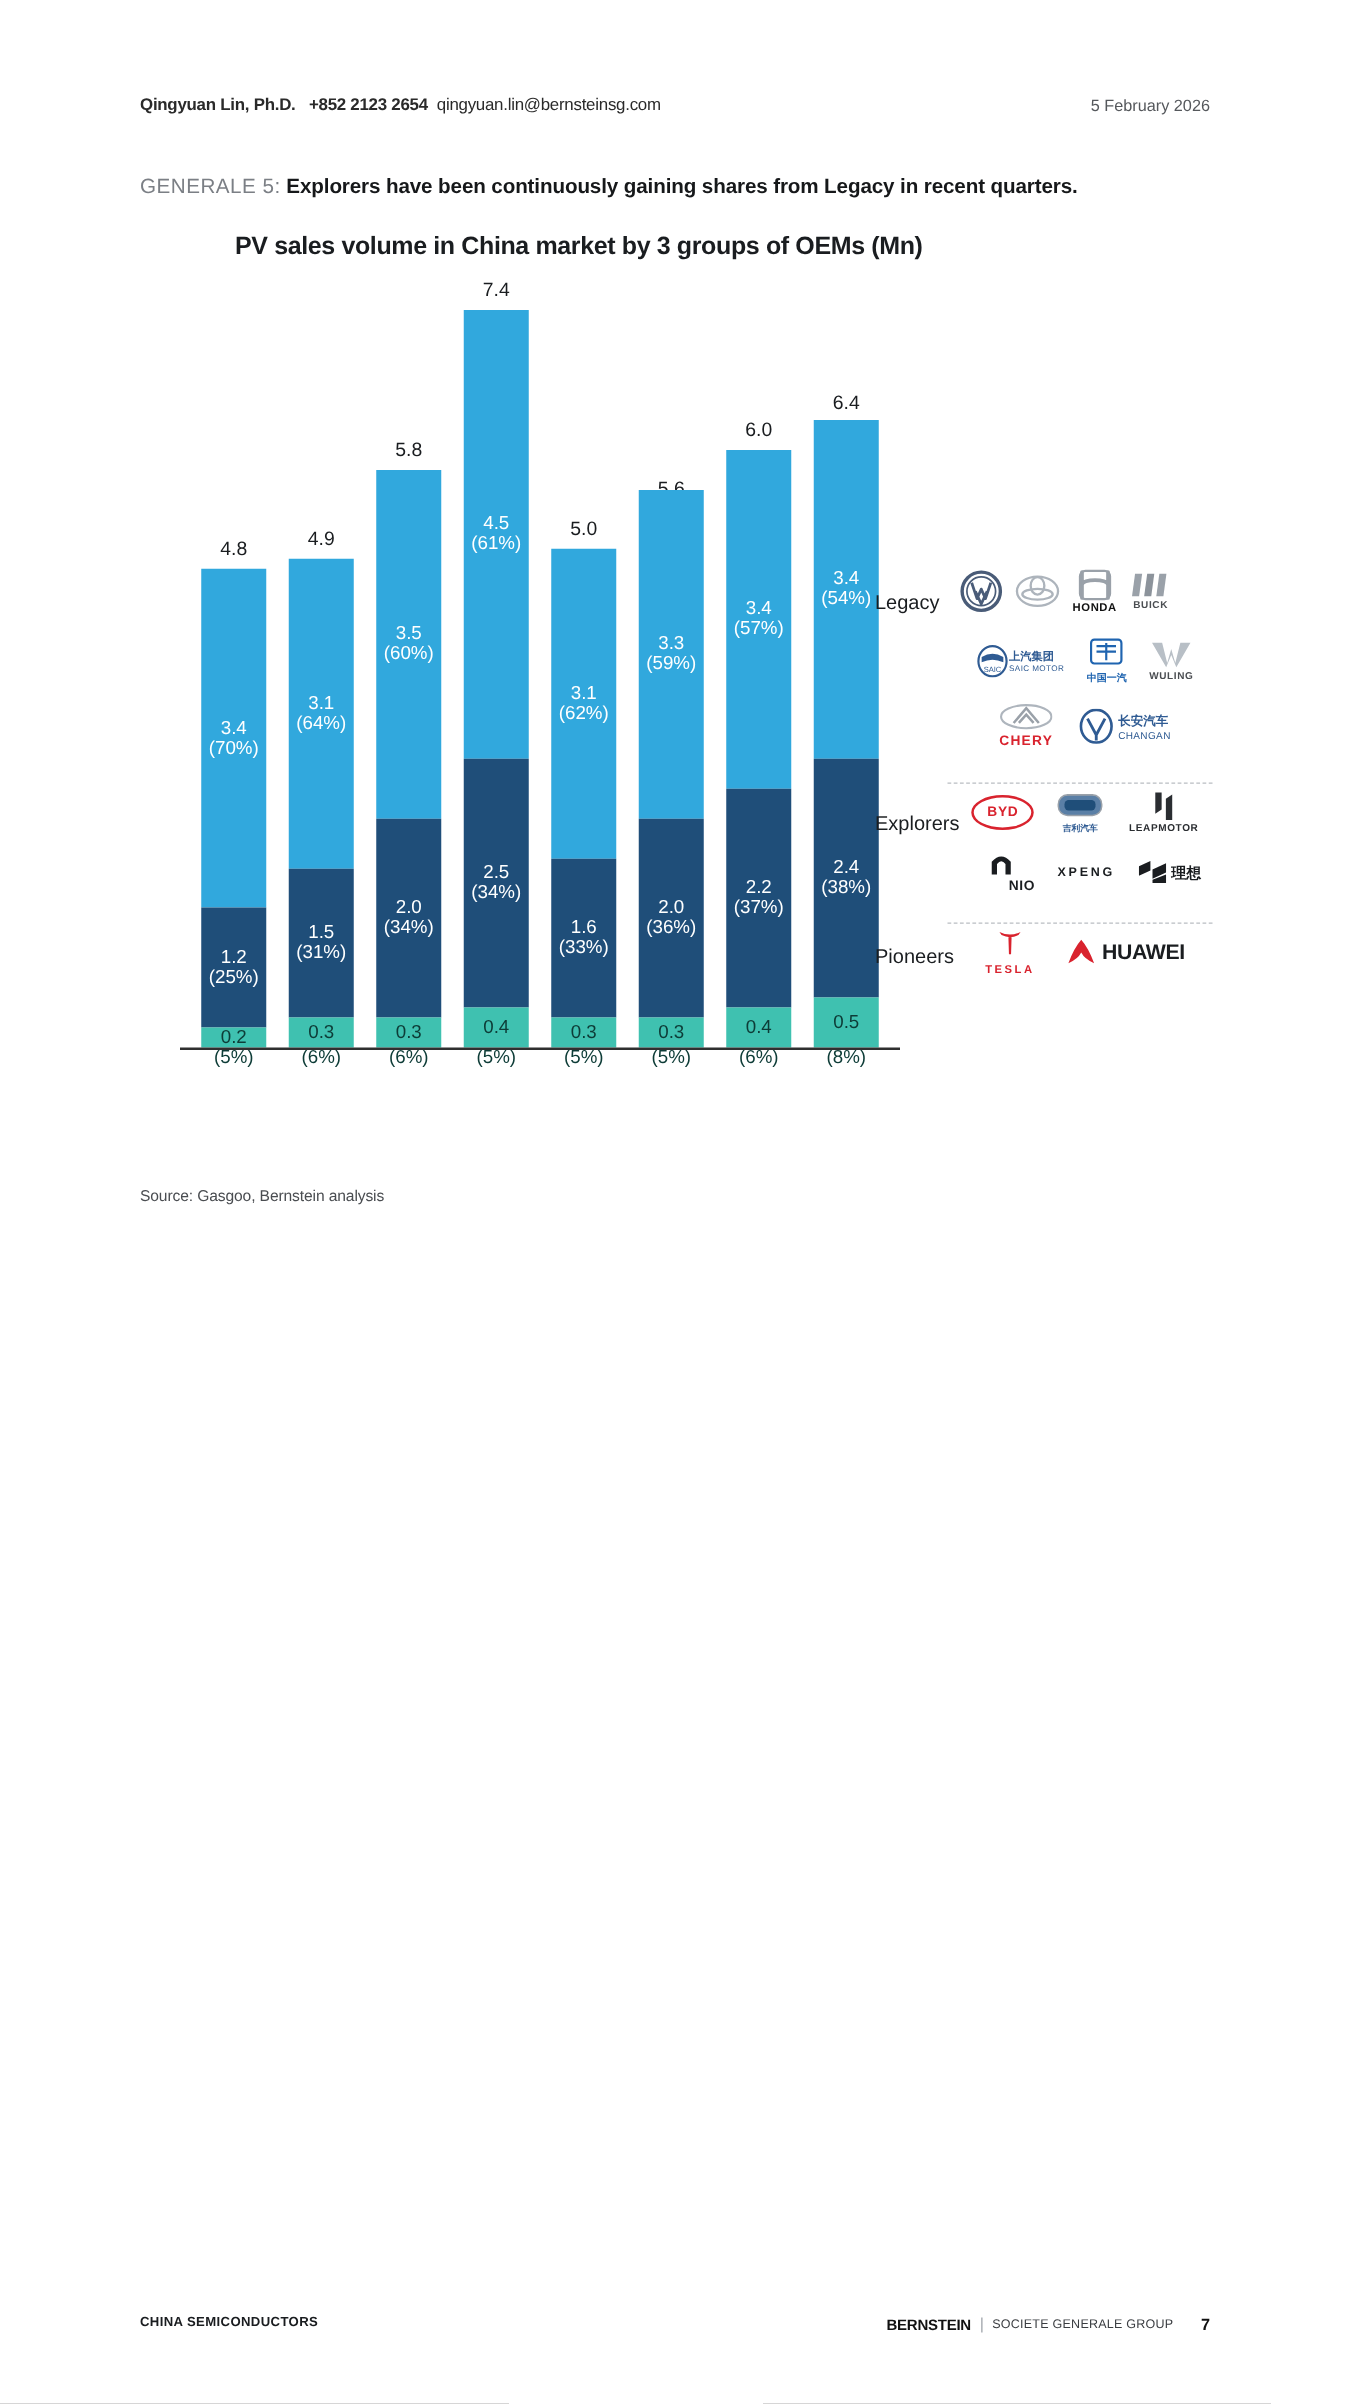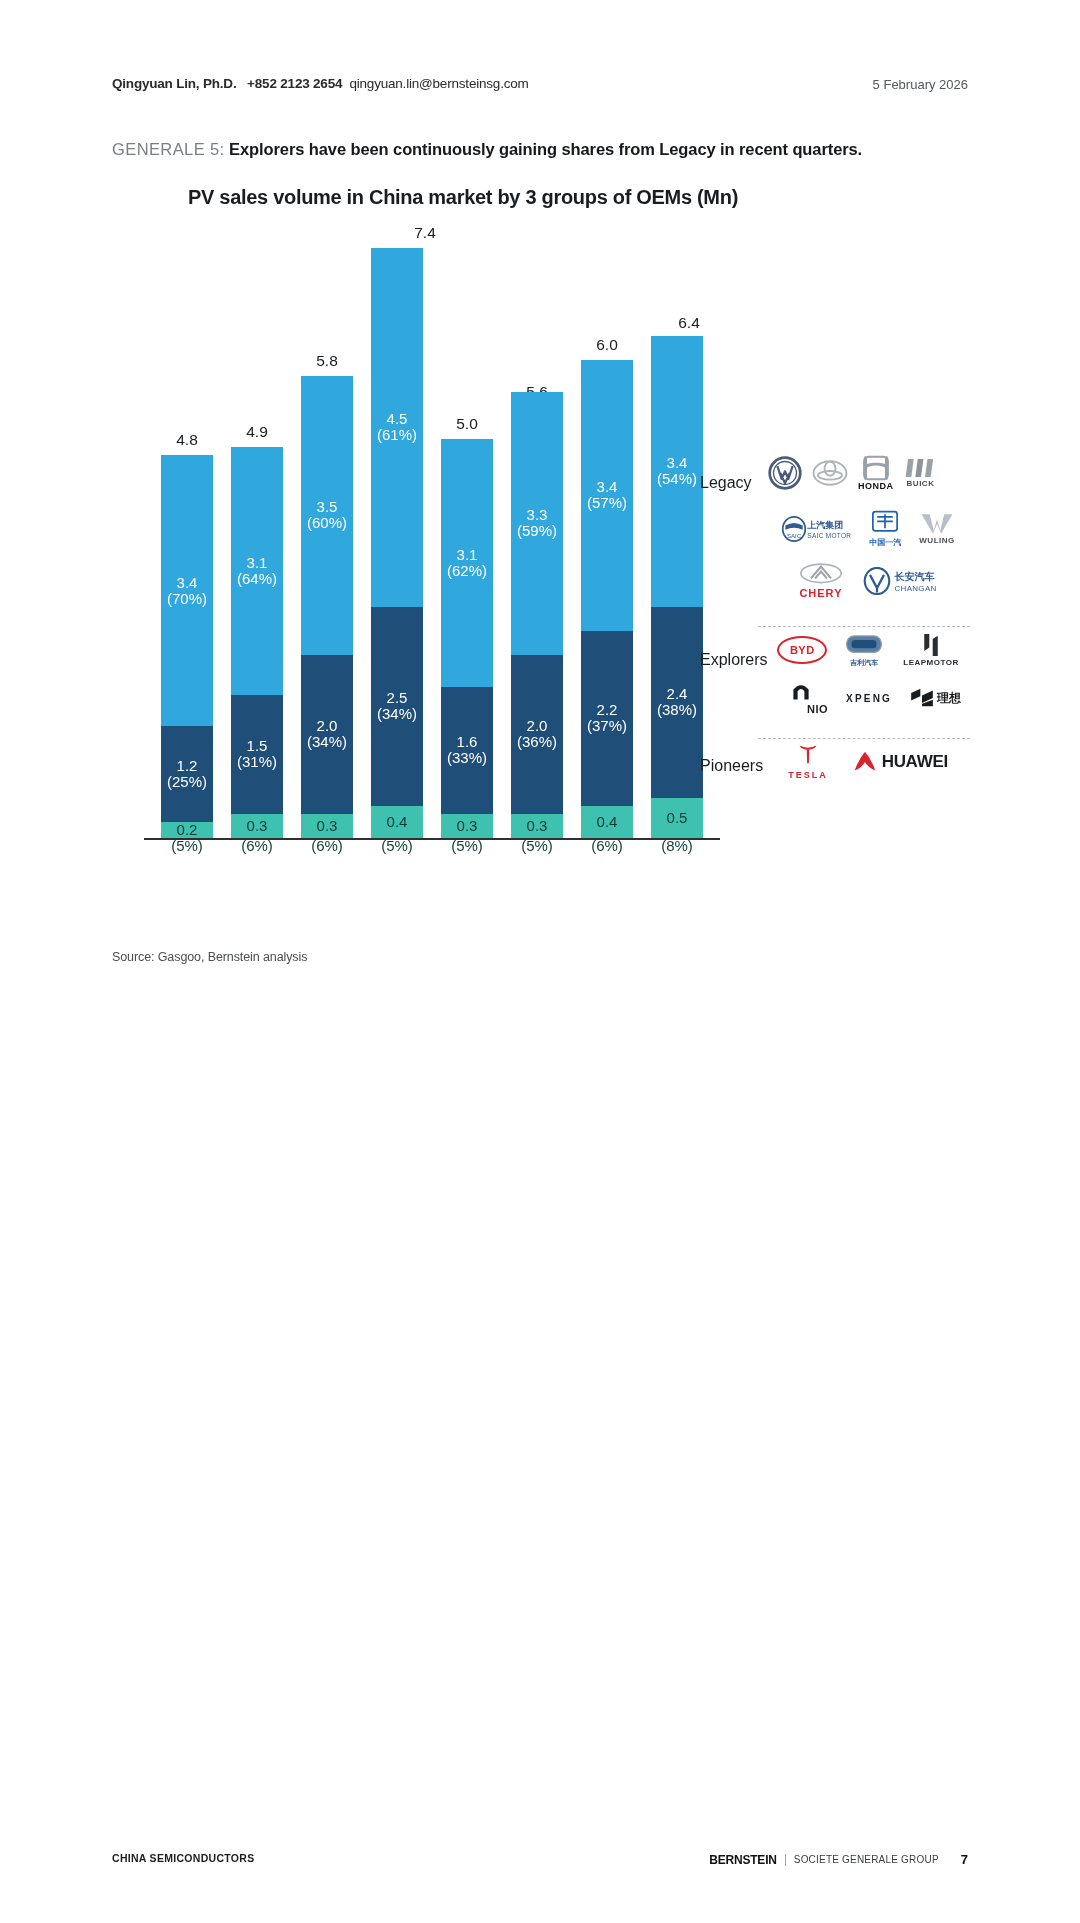"7.4" div.total { margin-left: 28px -> none }
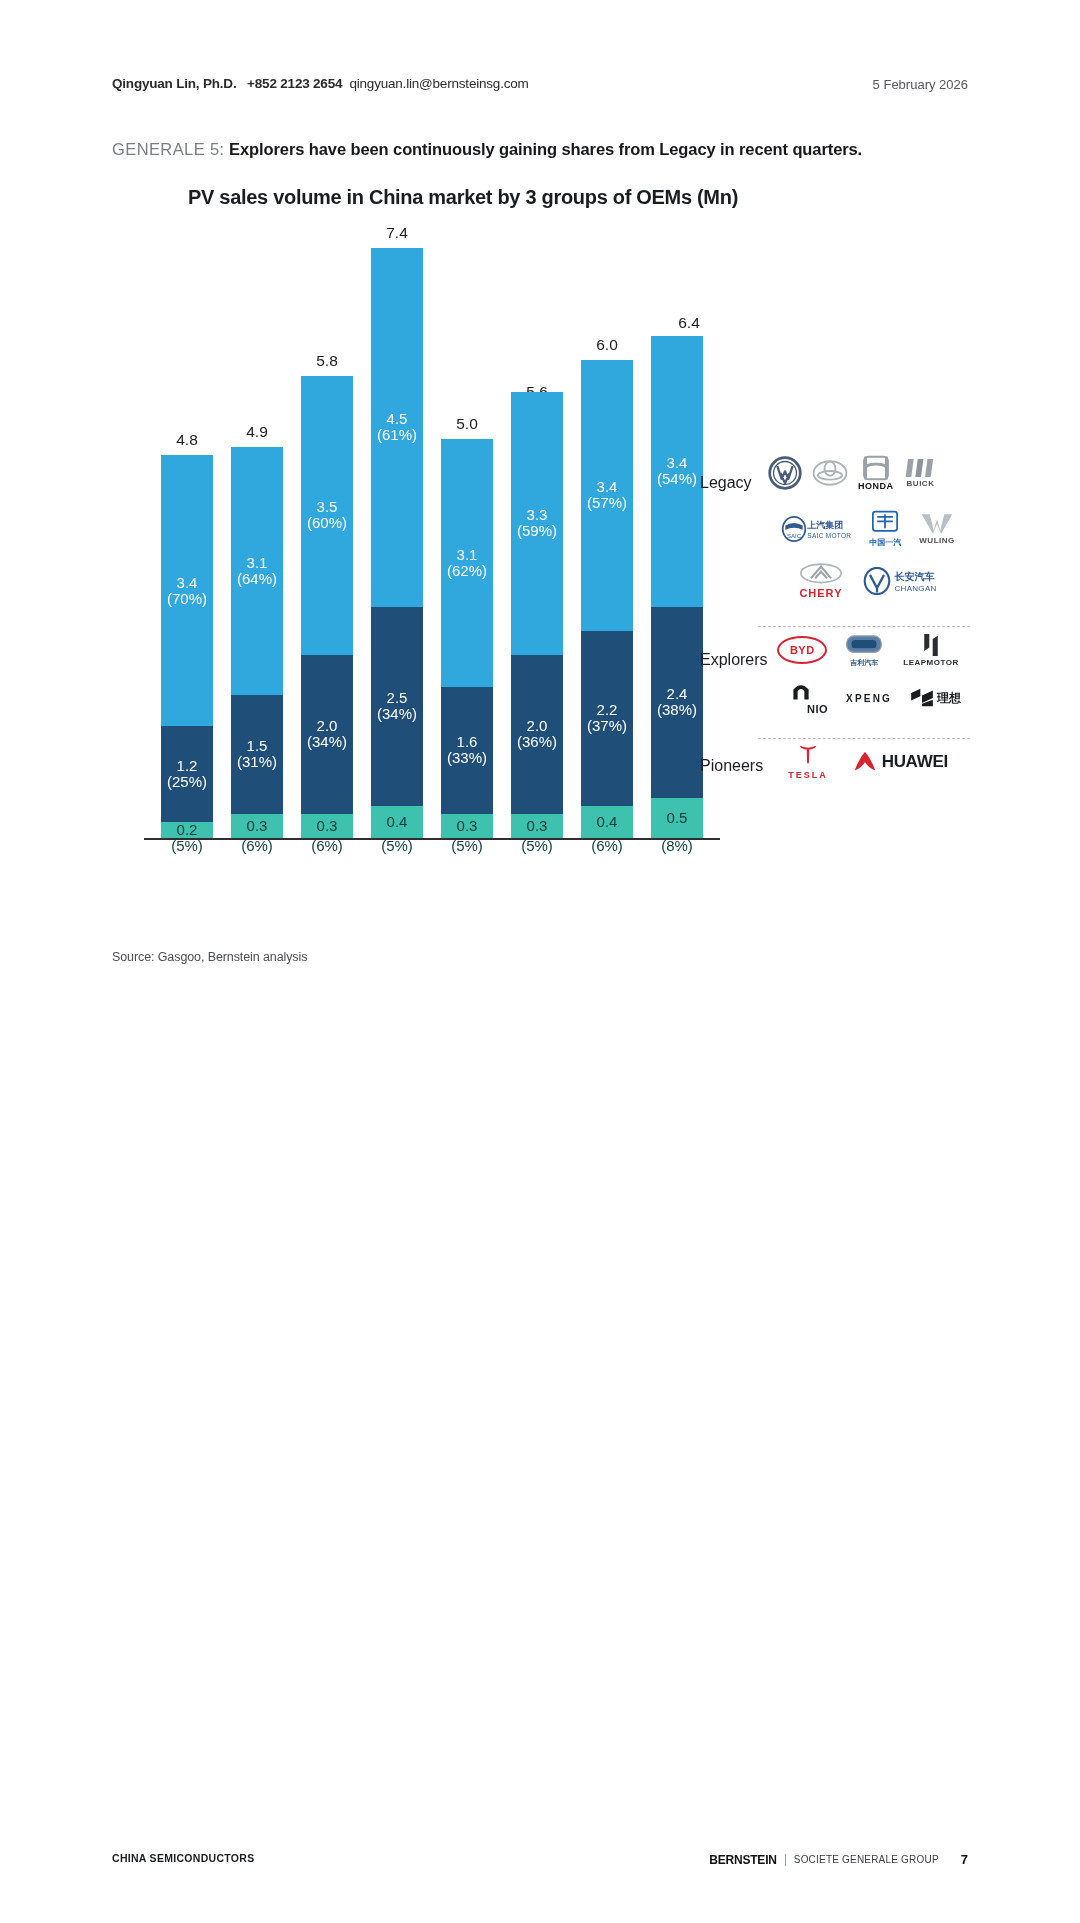"6.4" div.total { margin-left: 12px -> none }
